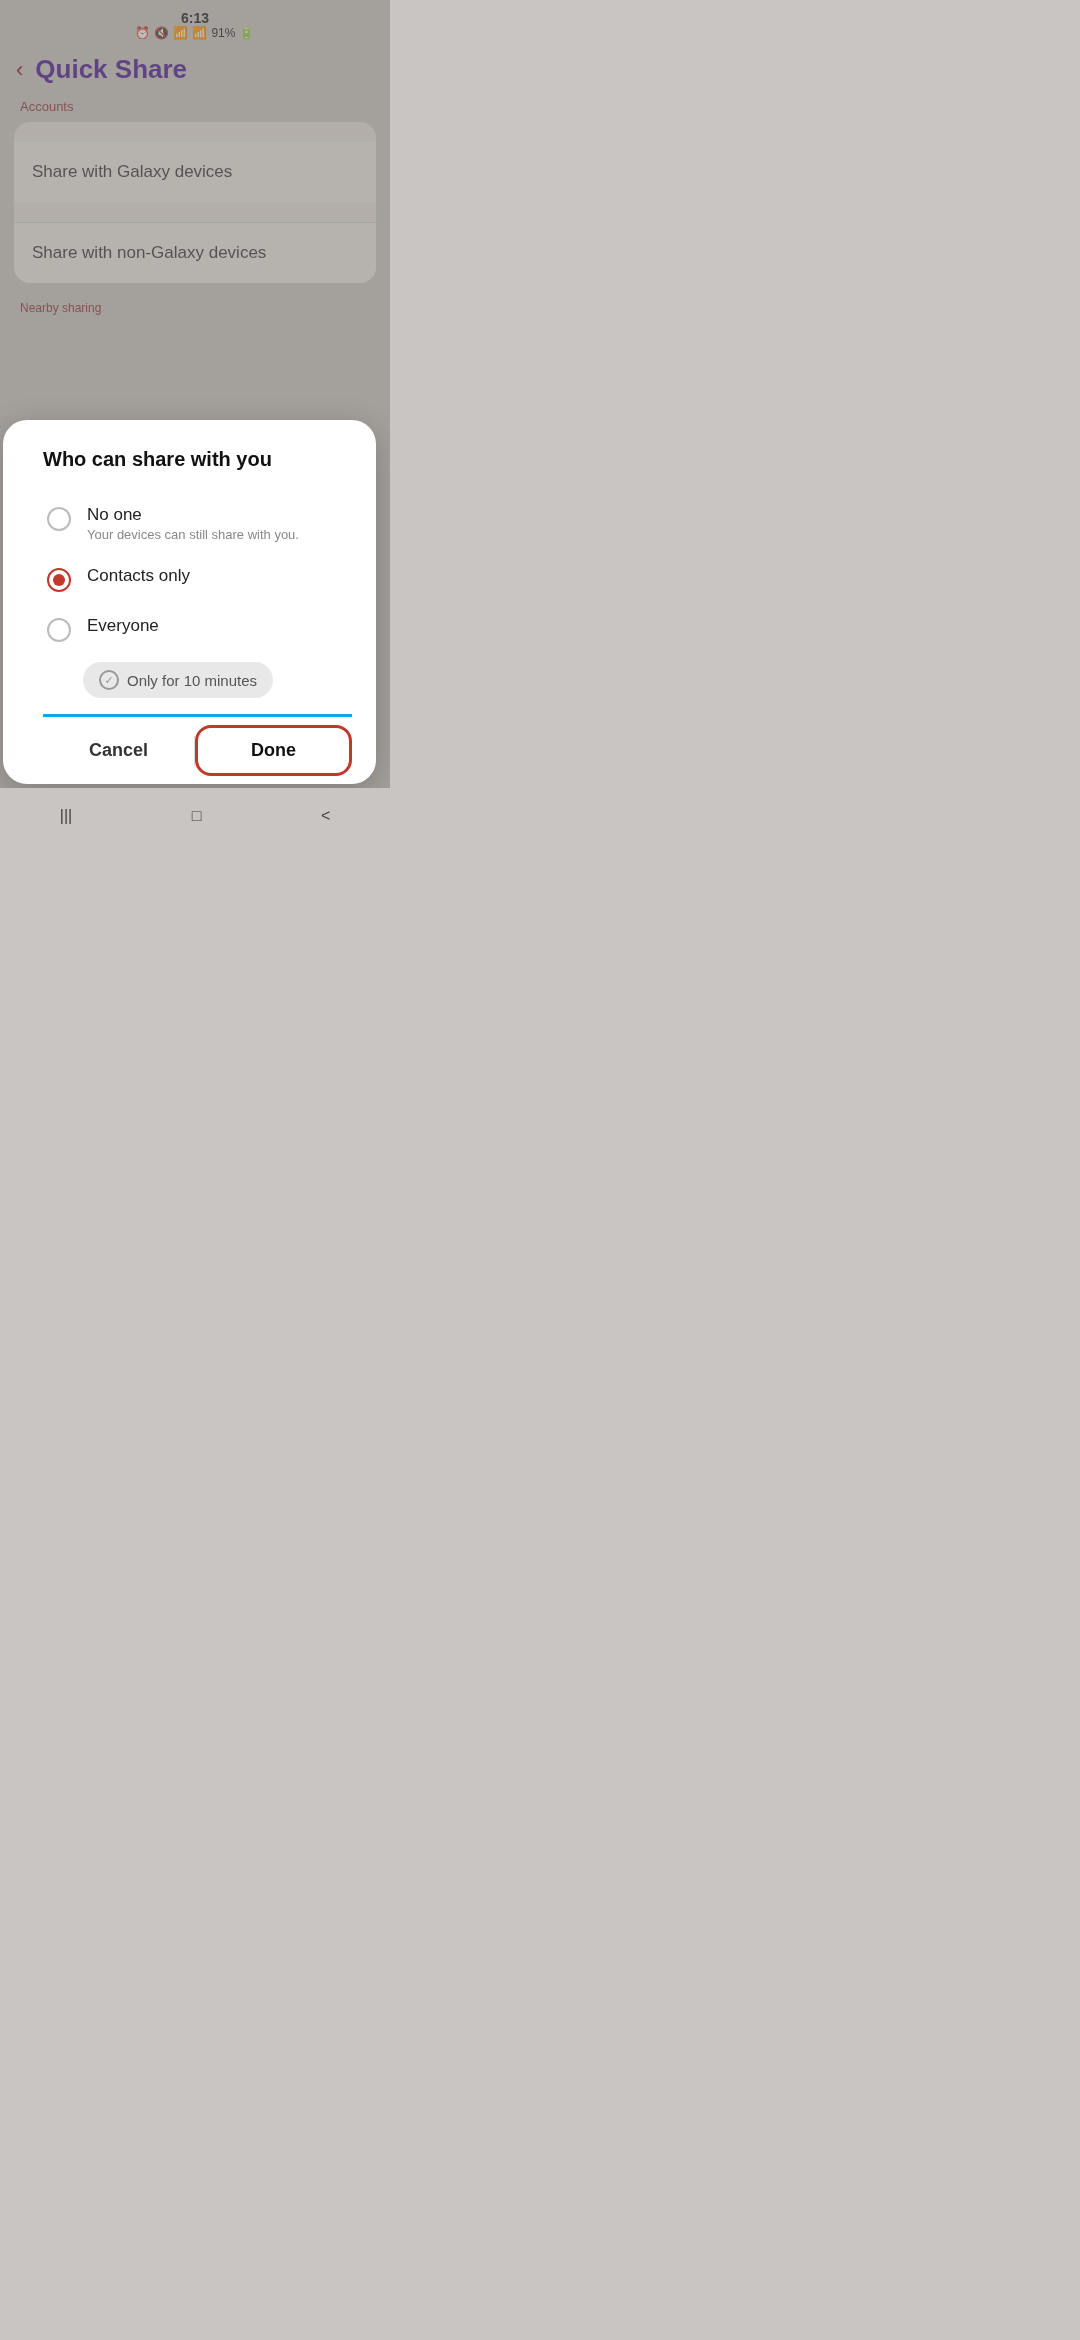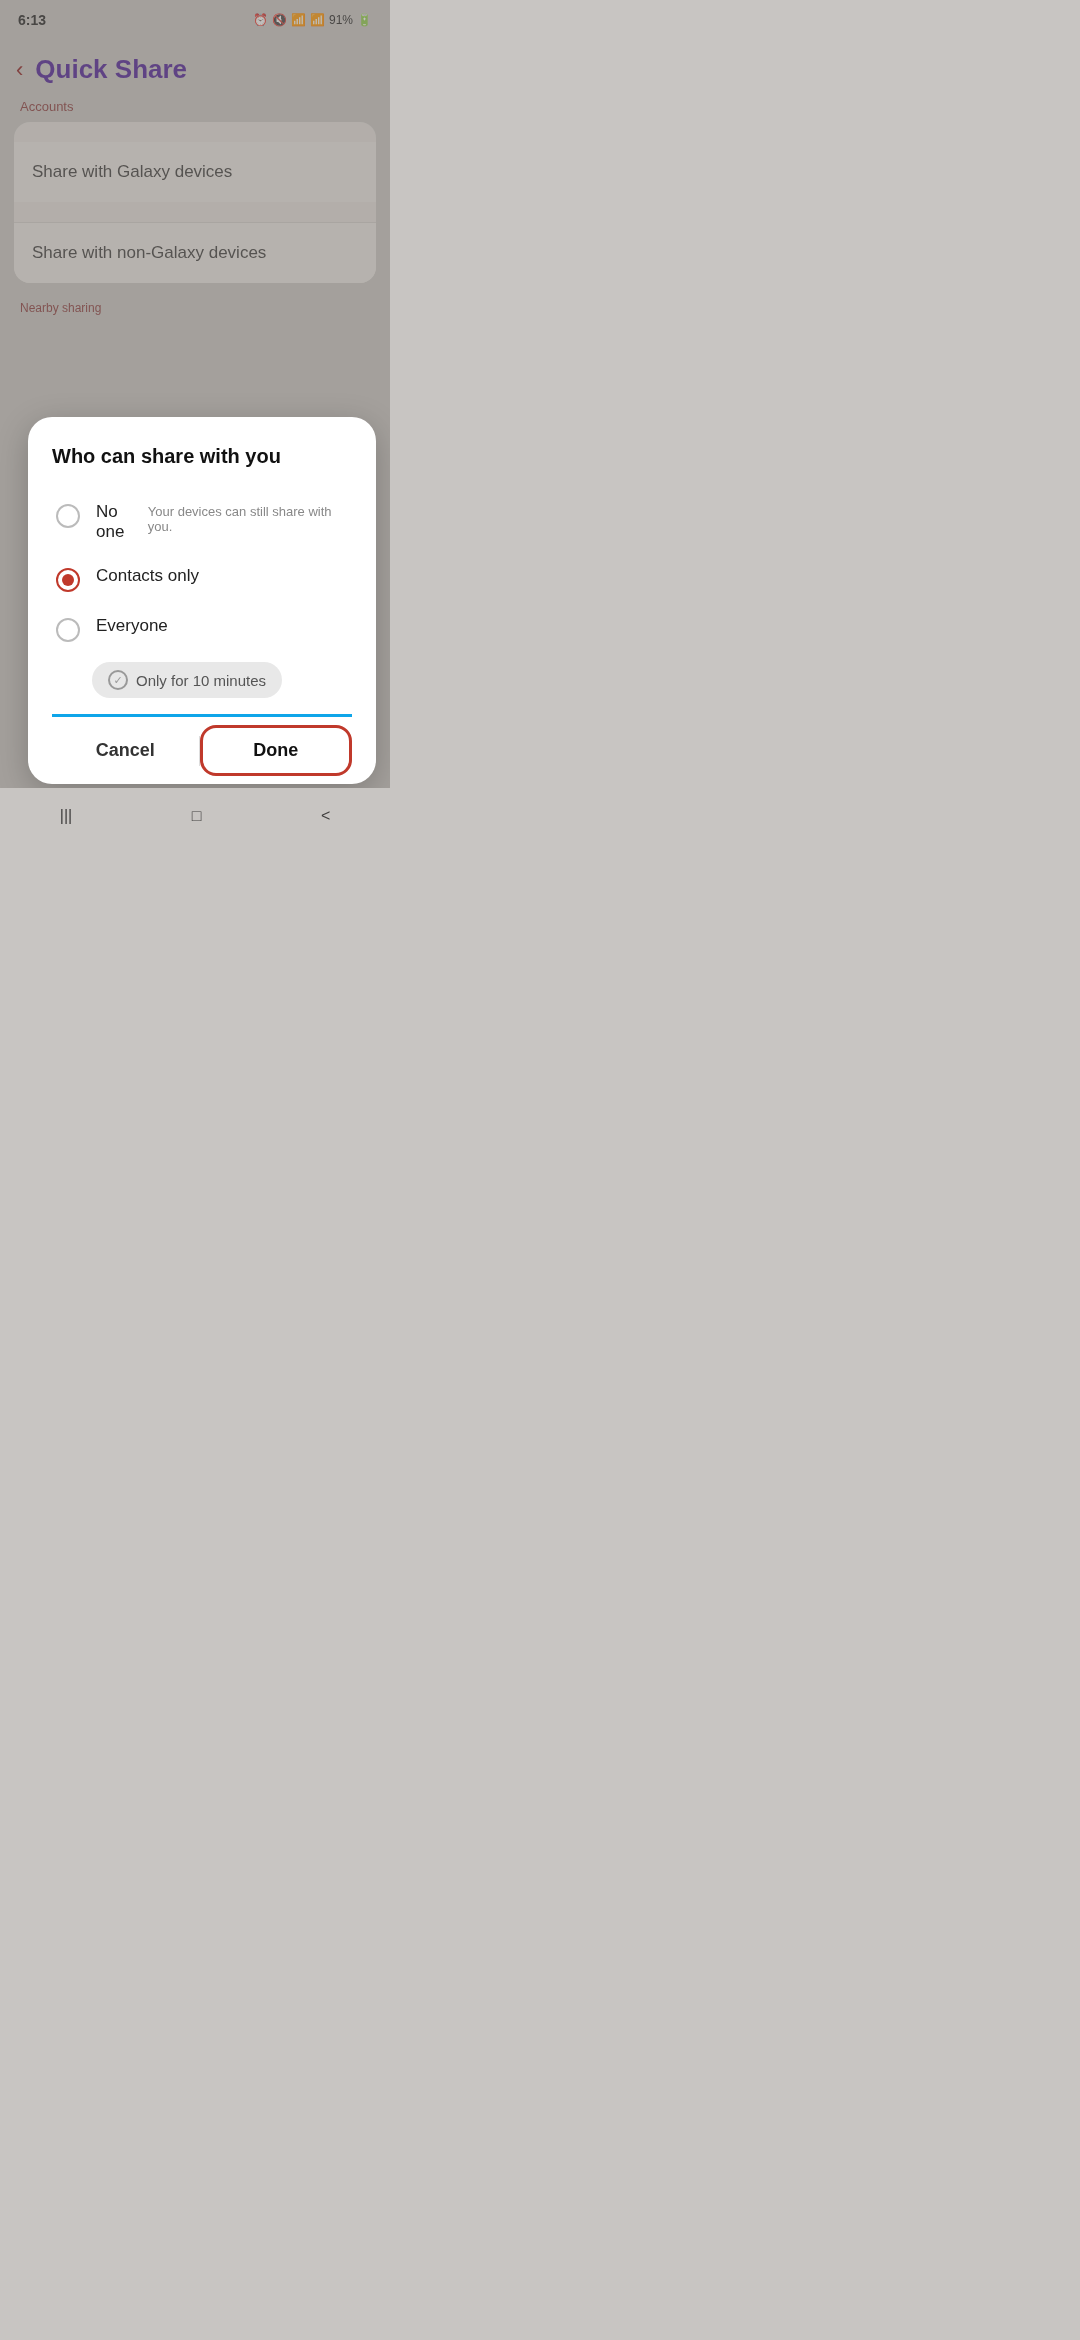"6:13" .status-bar { flex-direction: none -> column }
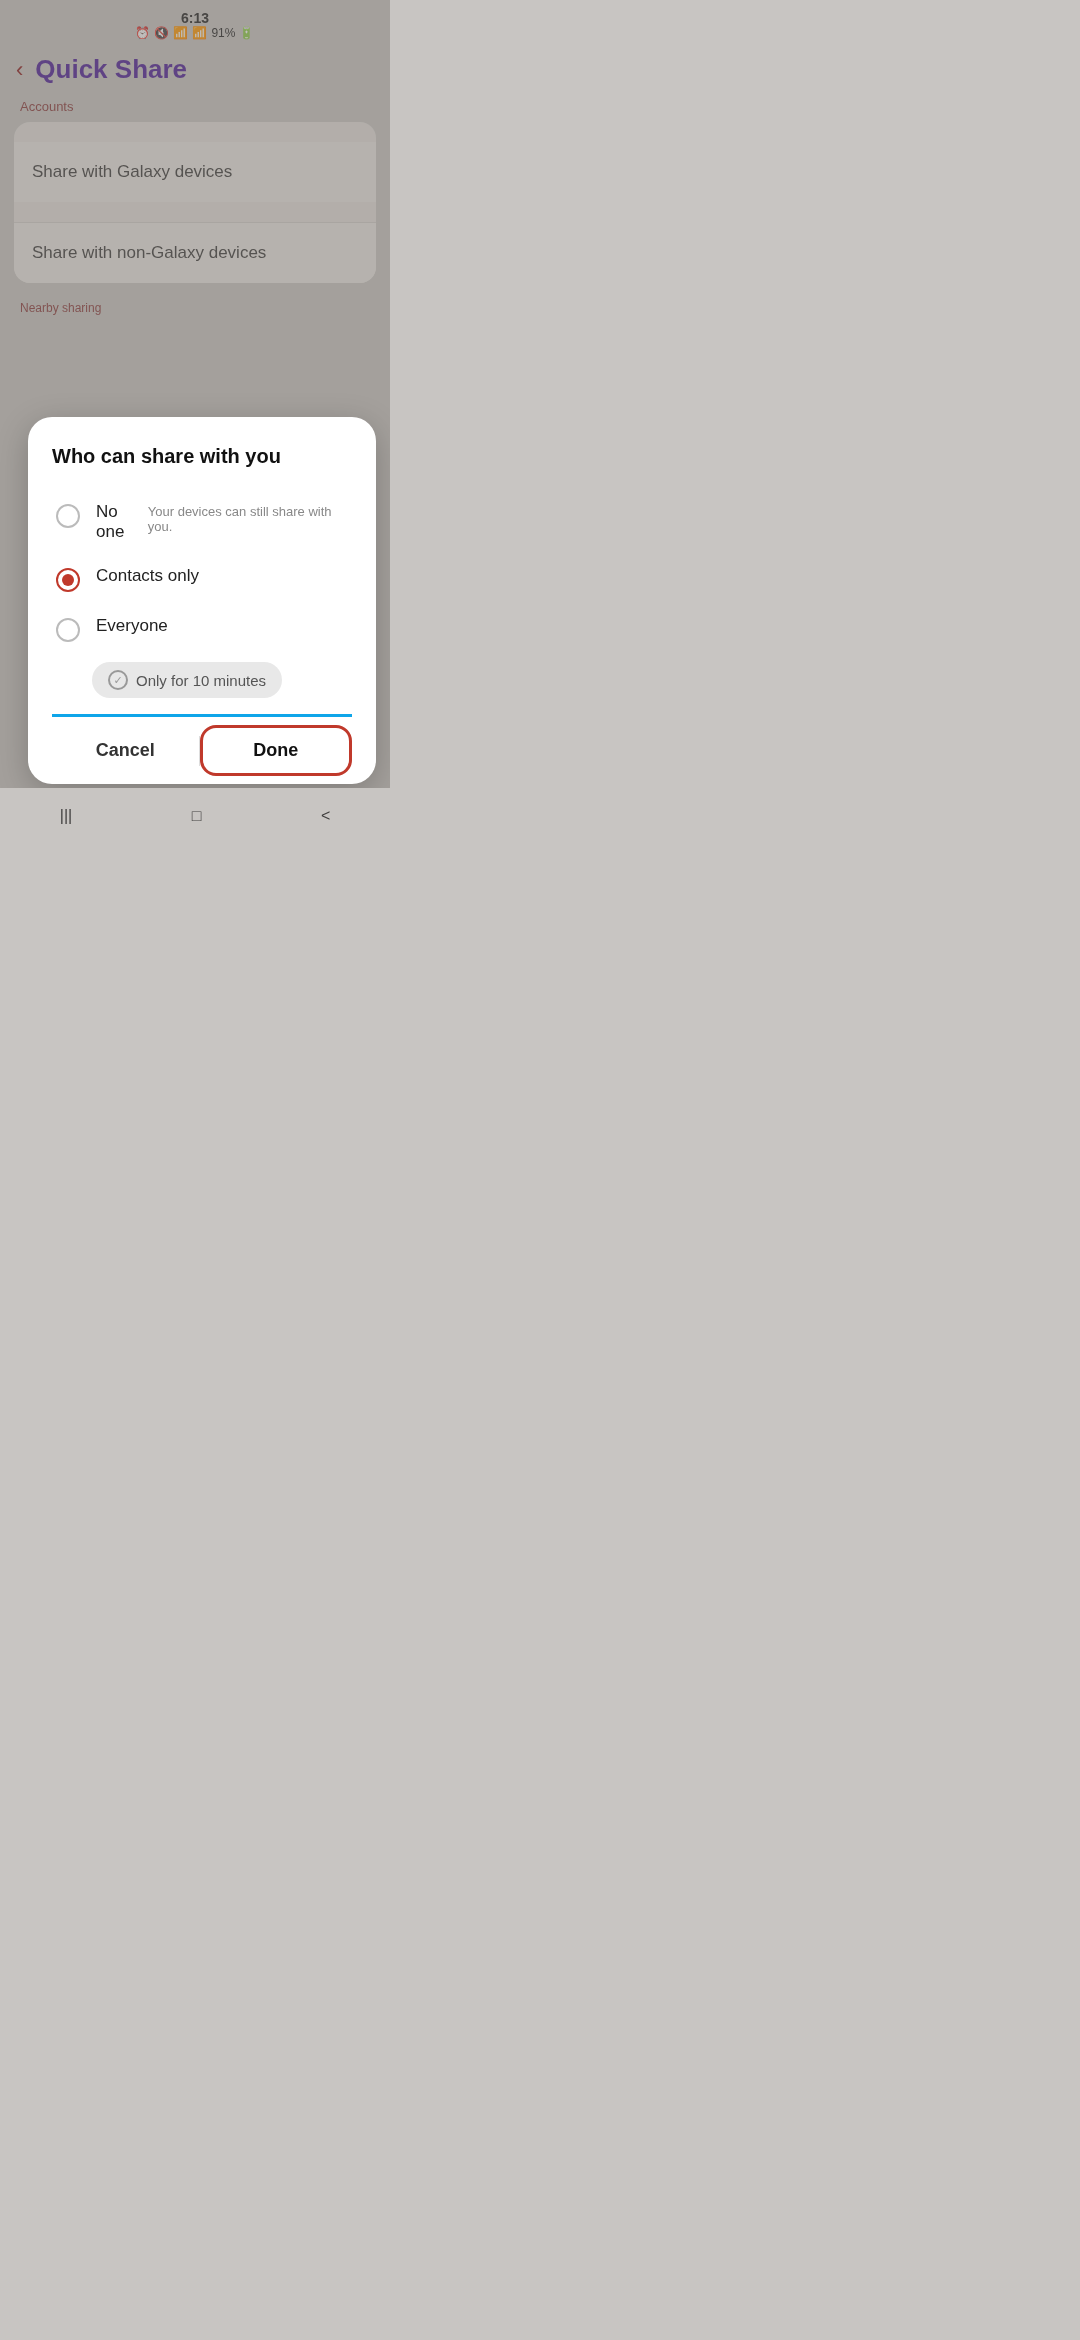"Who can share with you" .dialog { left: 28px -> 3px; padding: 28px 24px 0 24px -> 28px 24px 0 40px }
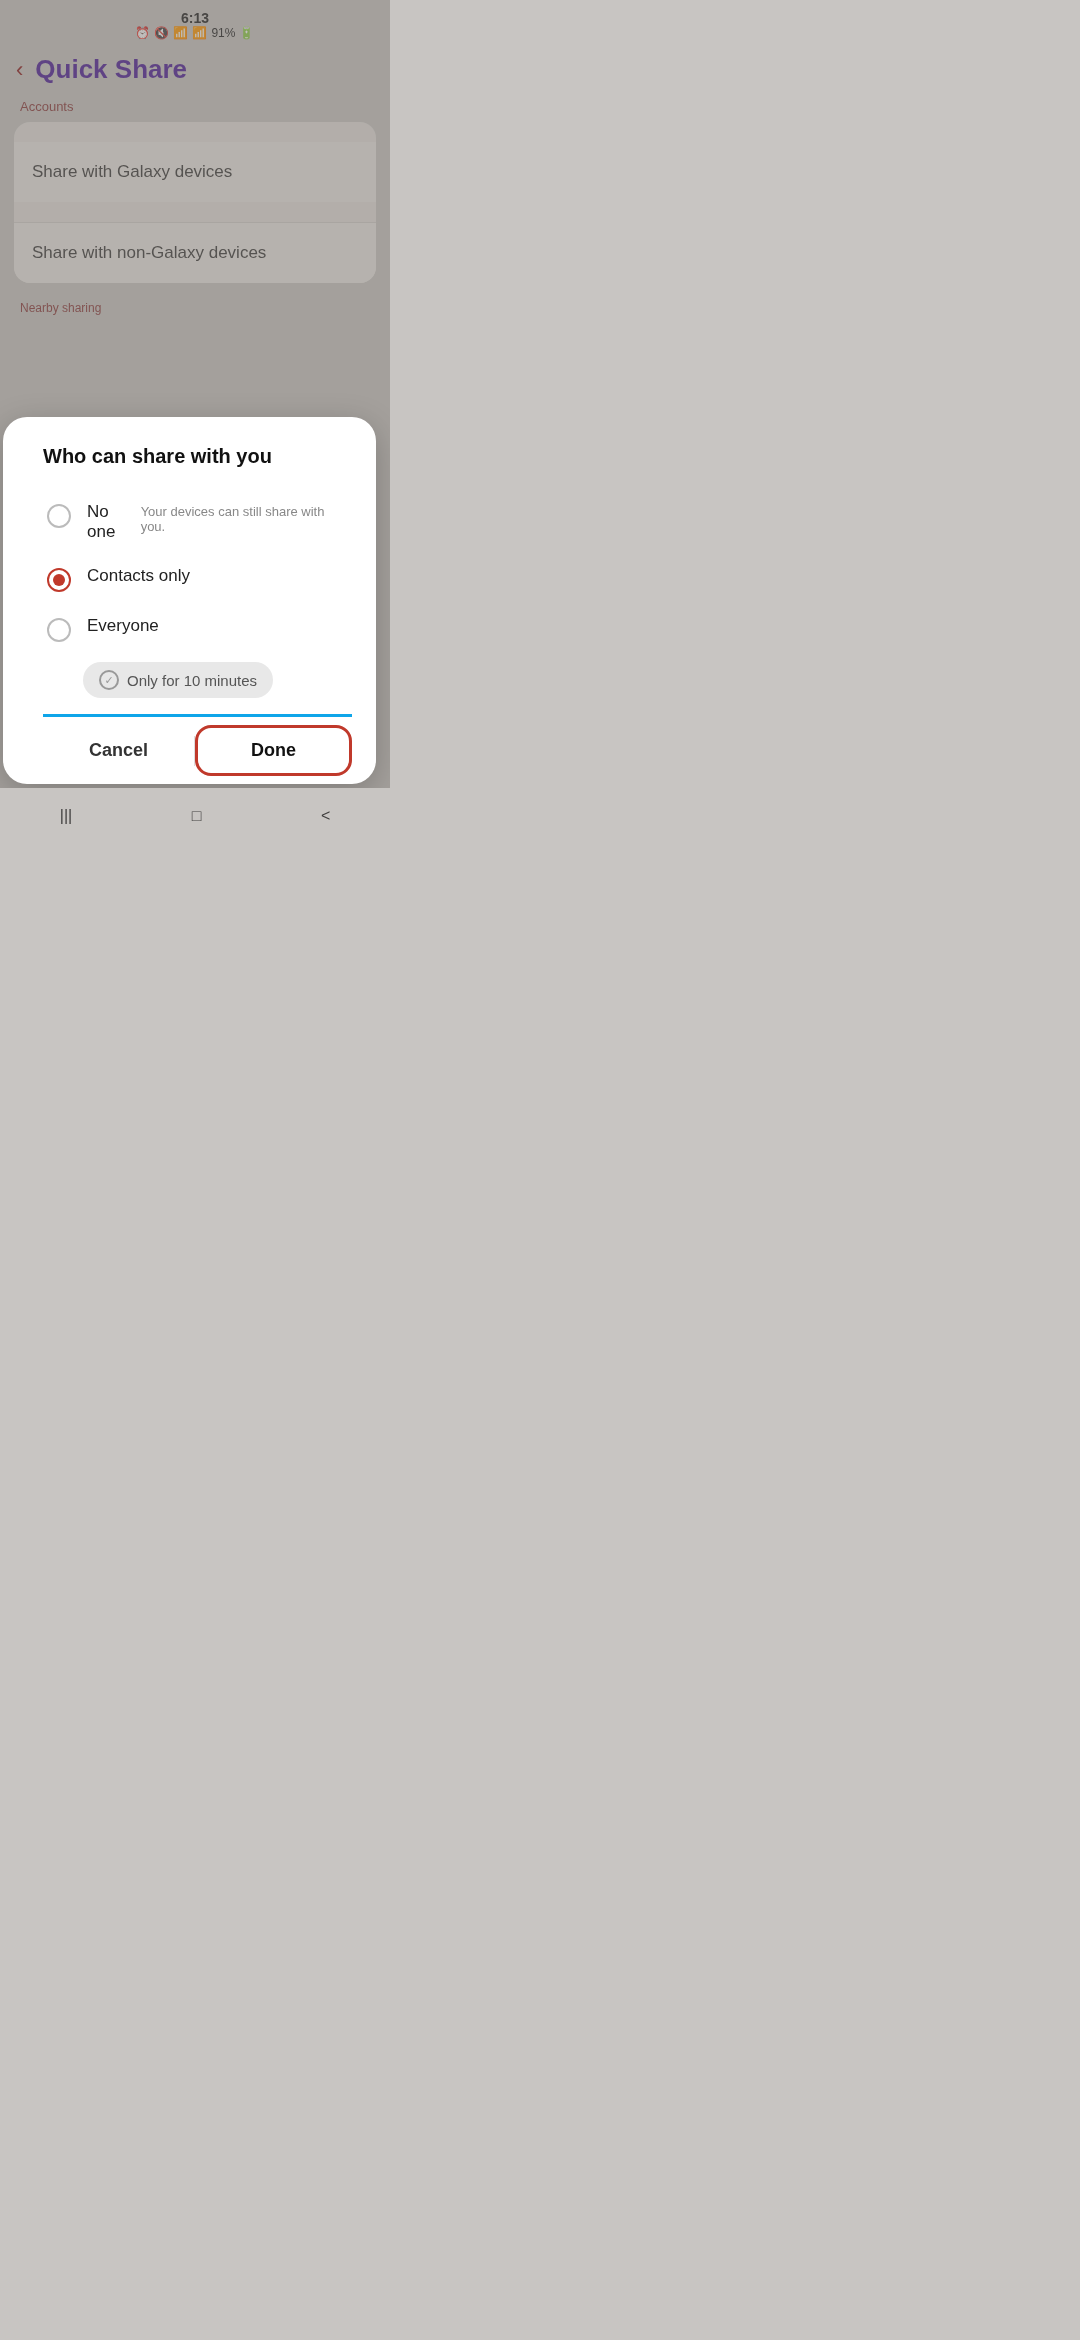"No one" .radio-text { flex-direction: row -> column }
